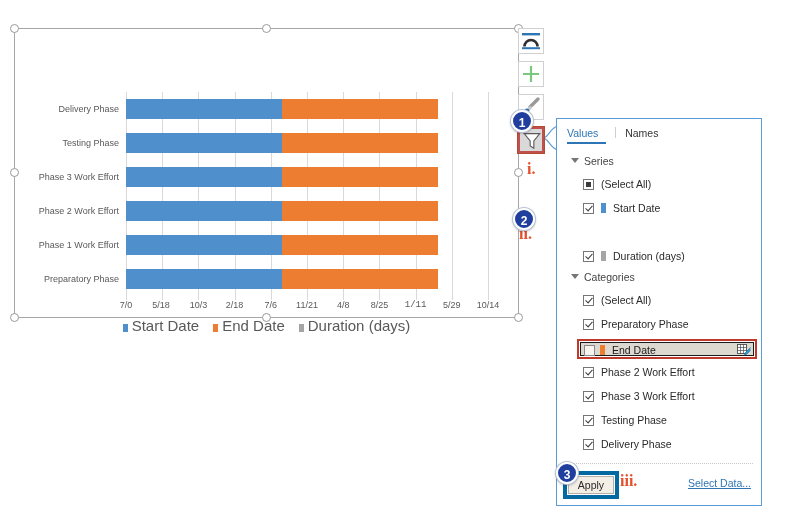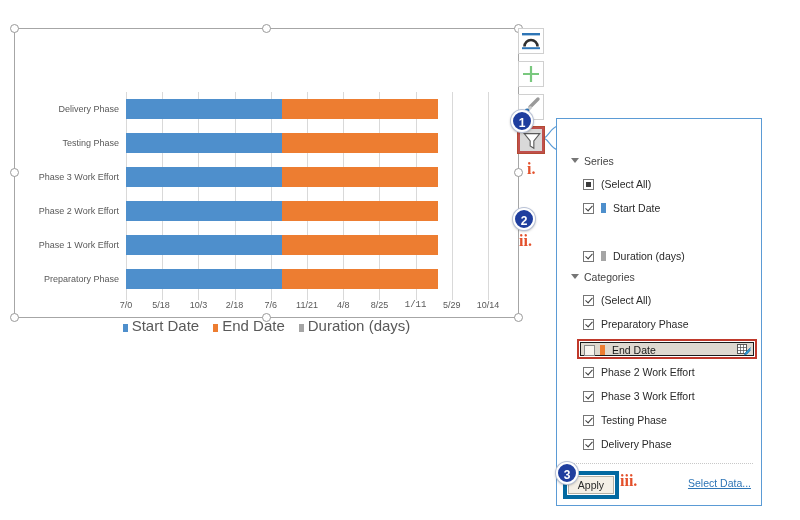"Values Names" div { html: none -> <div> <span>Values</span> <span></span> <span>Names</span> </div> }
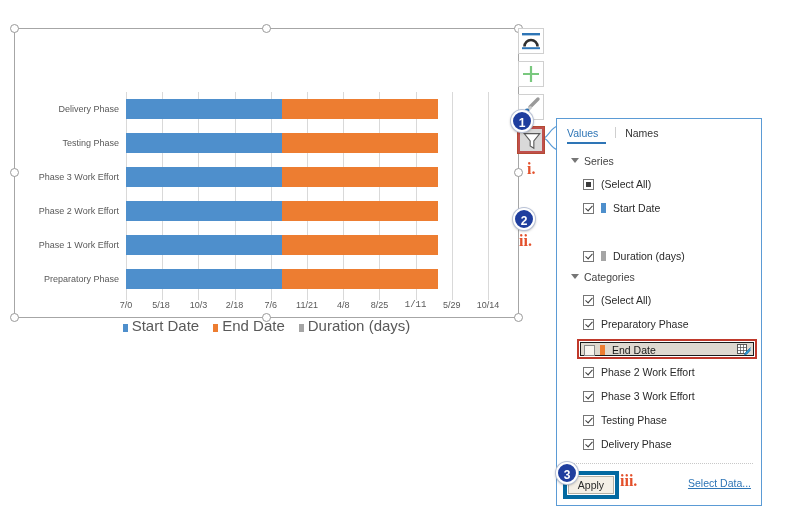"ii." span.roman { top: 232px -> 225px }
